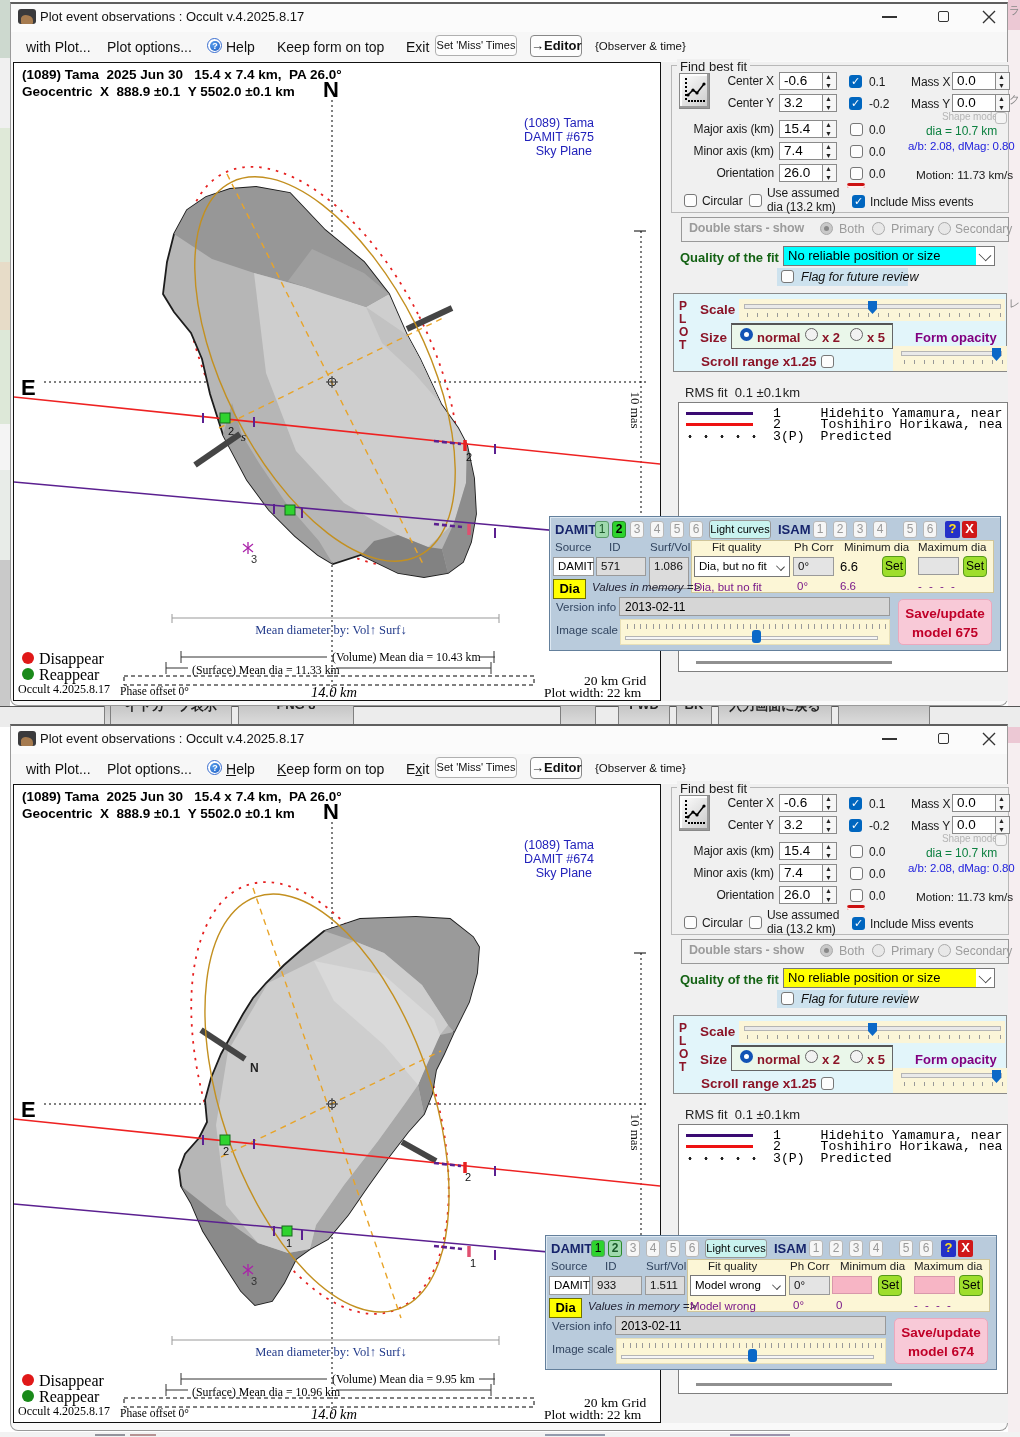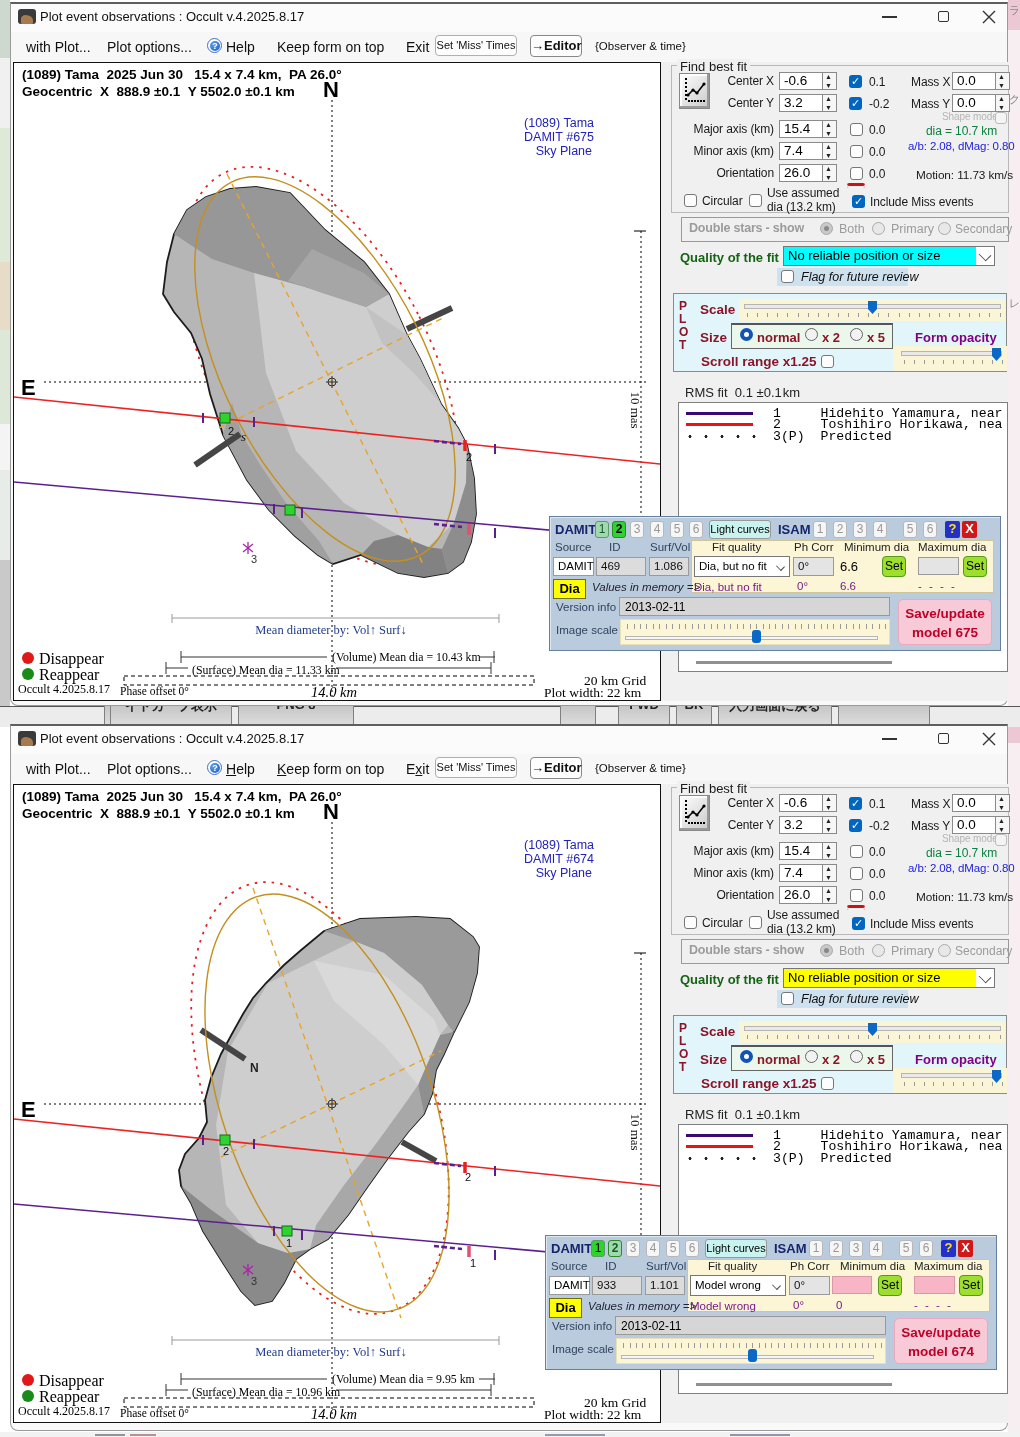"469" div.gbox { text: 469 -> 571 }
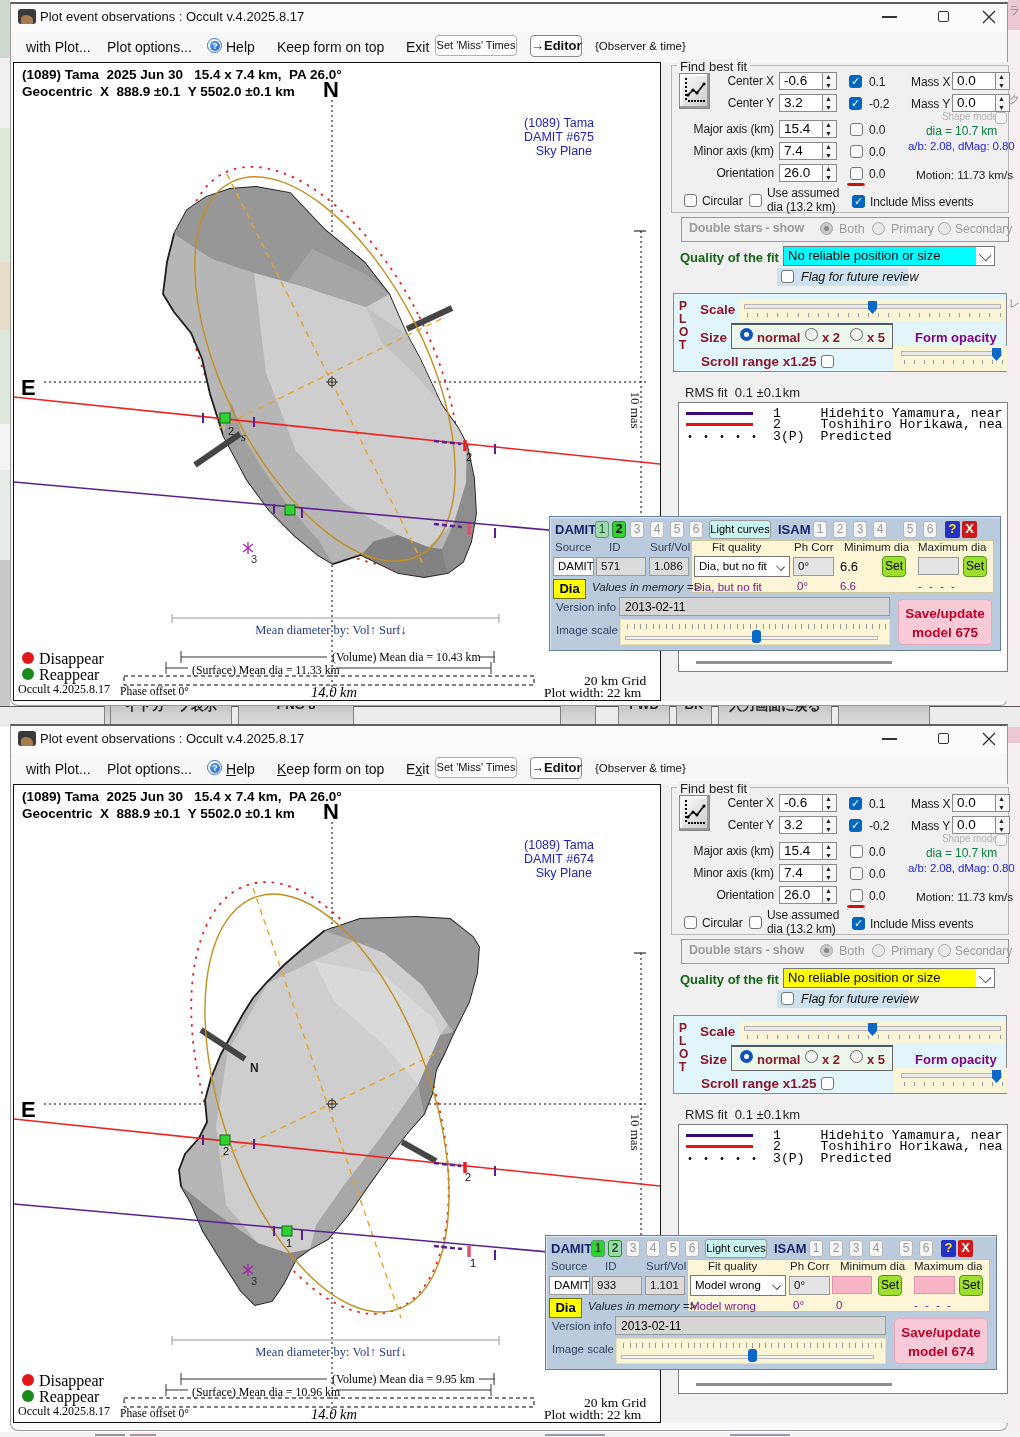"1.086" div.gbox { height: 19px -> 32px }
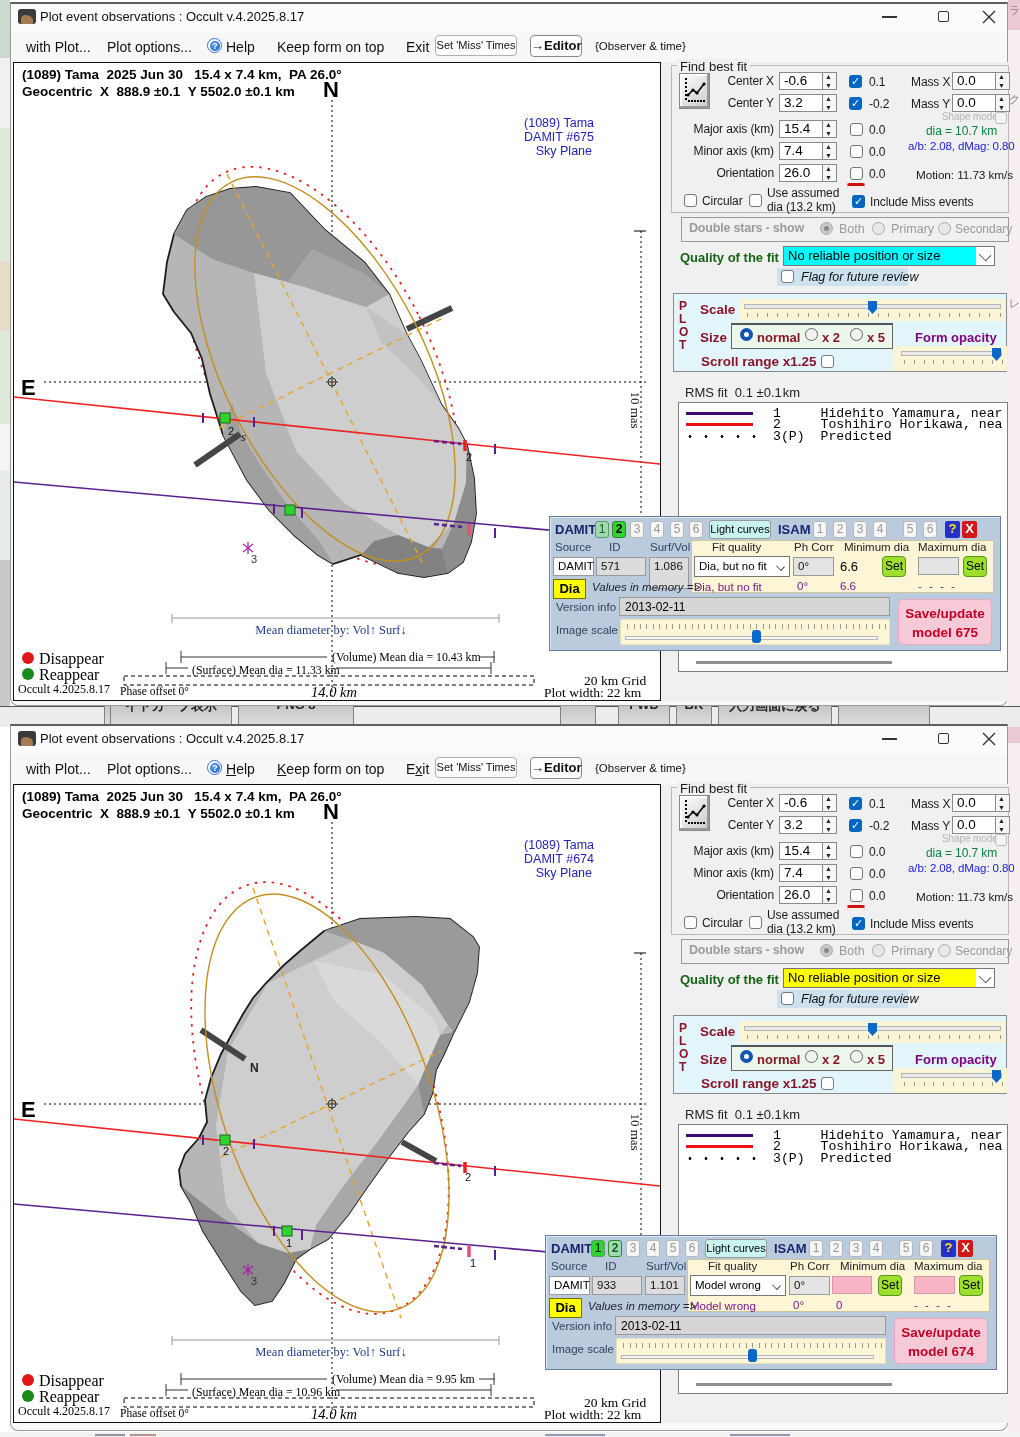"1.101" div.gbox { text: 1.101 -> 1.511 }
